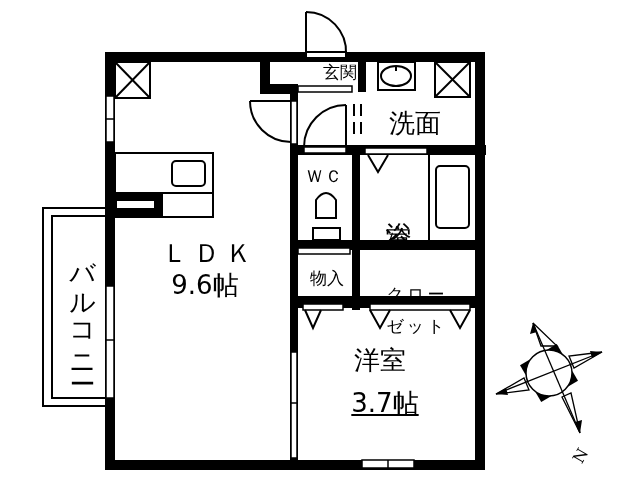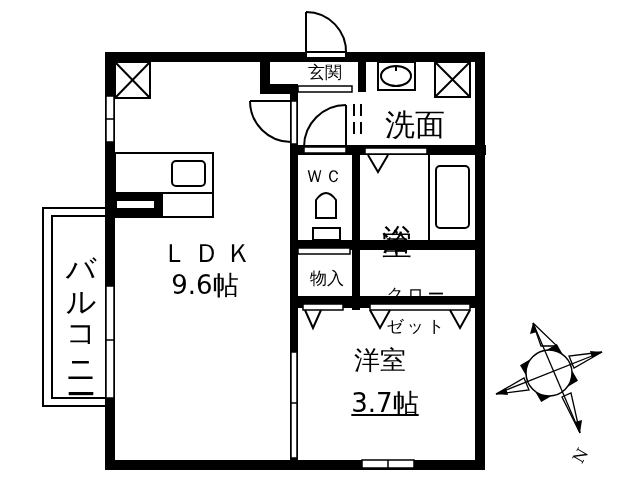"玄関" div.lbl { left: 298px -> 313px }
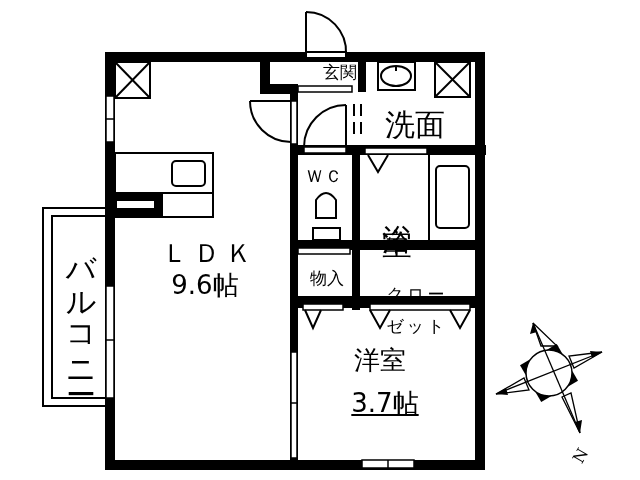"洗面" .lbl-mid { font-size: 30px -> 26px }
